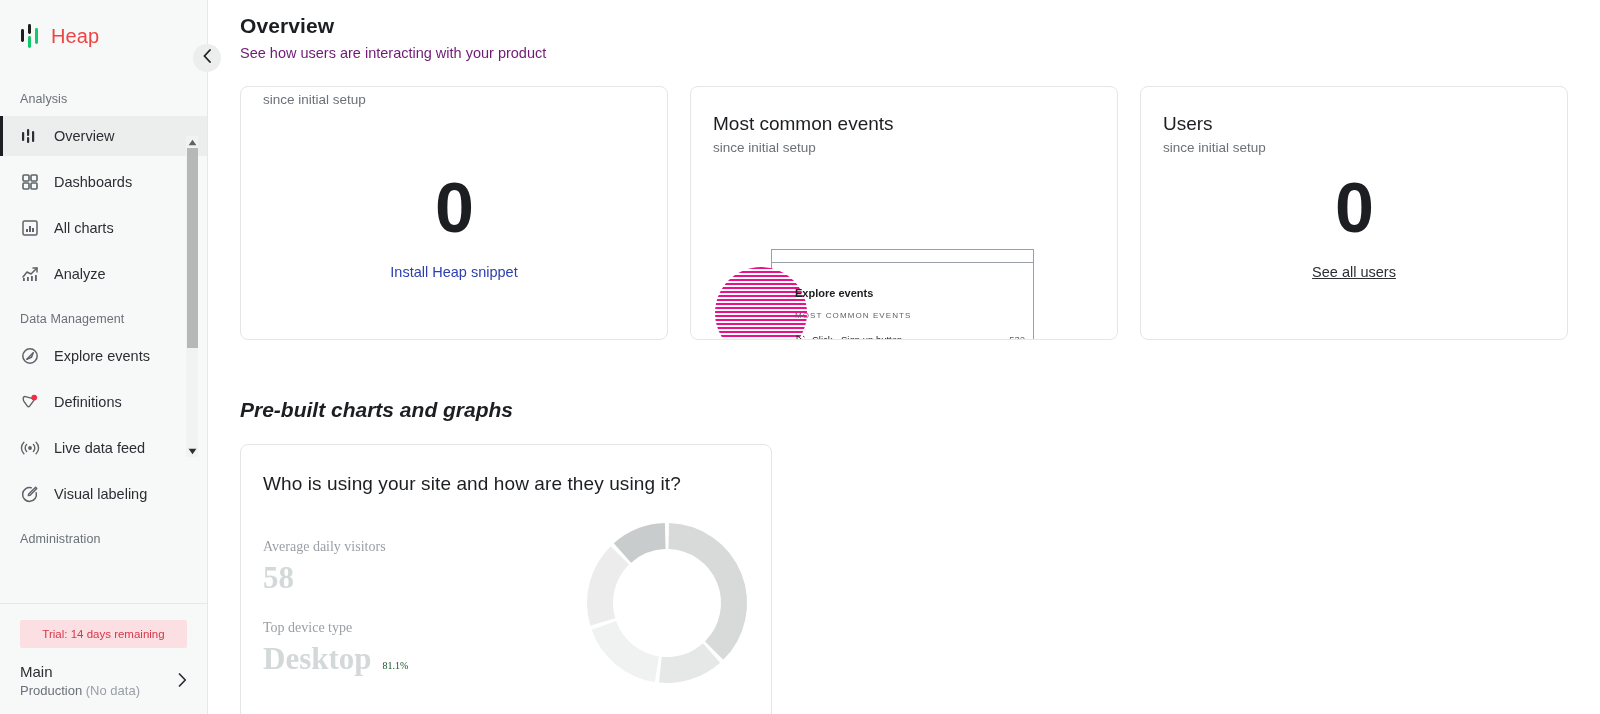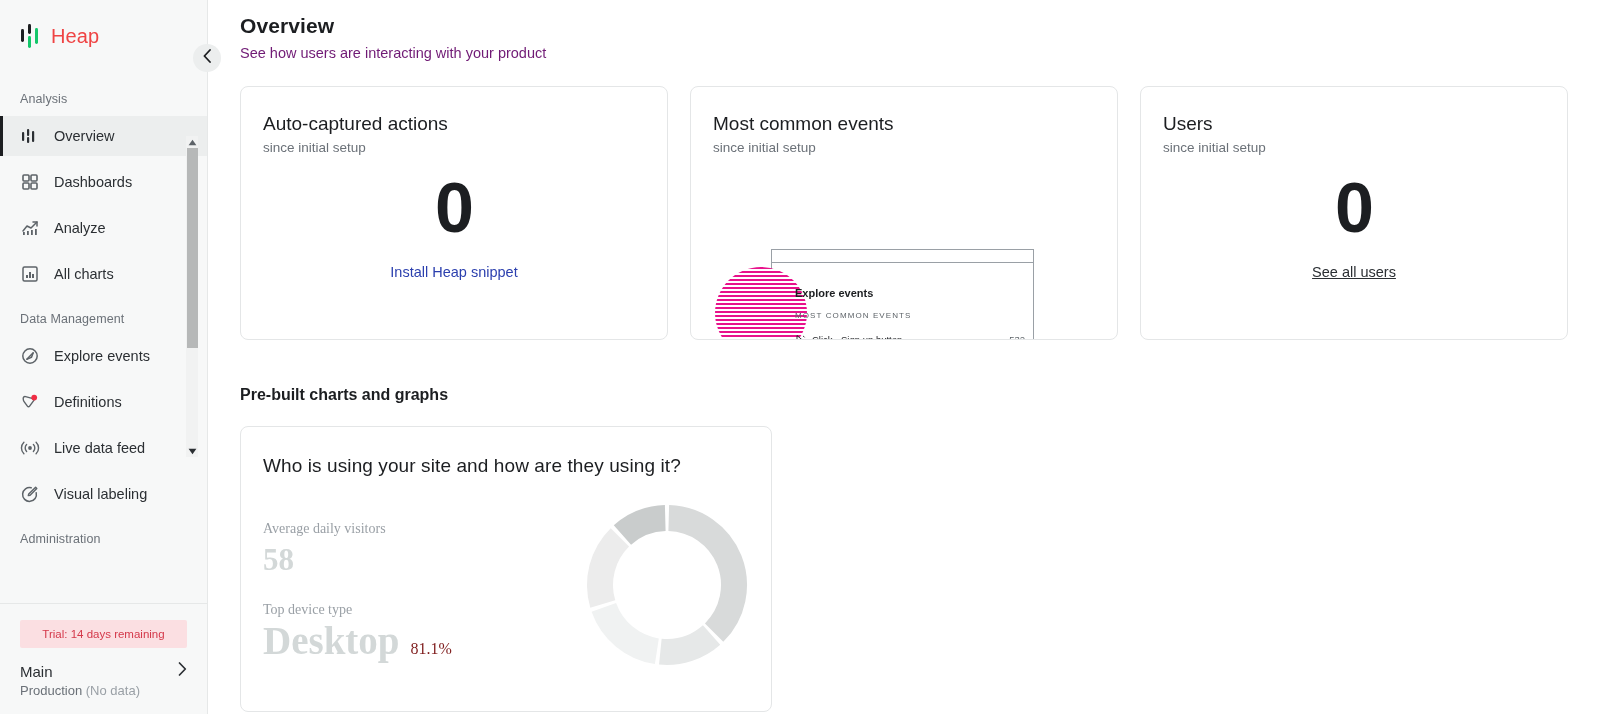"Auto-captured actions" div.card-title { html: <div>Auto-captured actions</div> -> none }
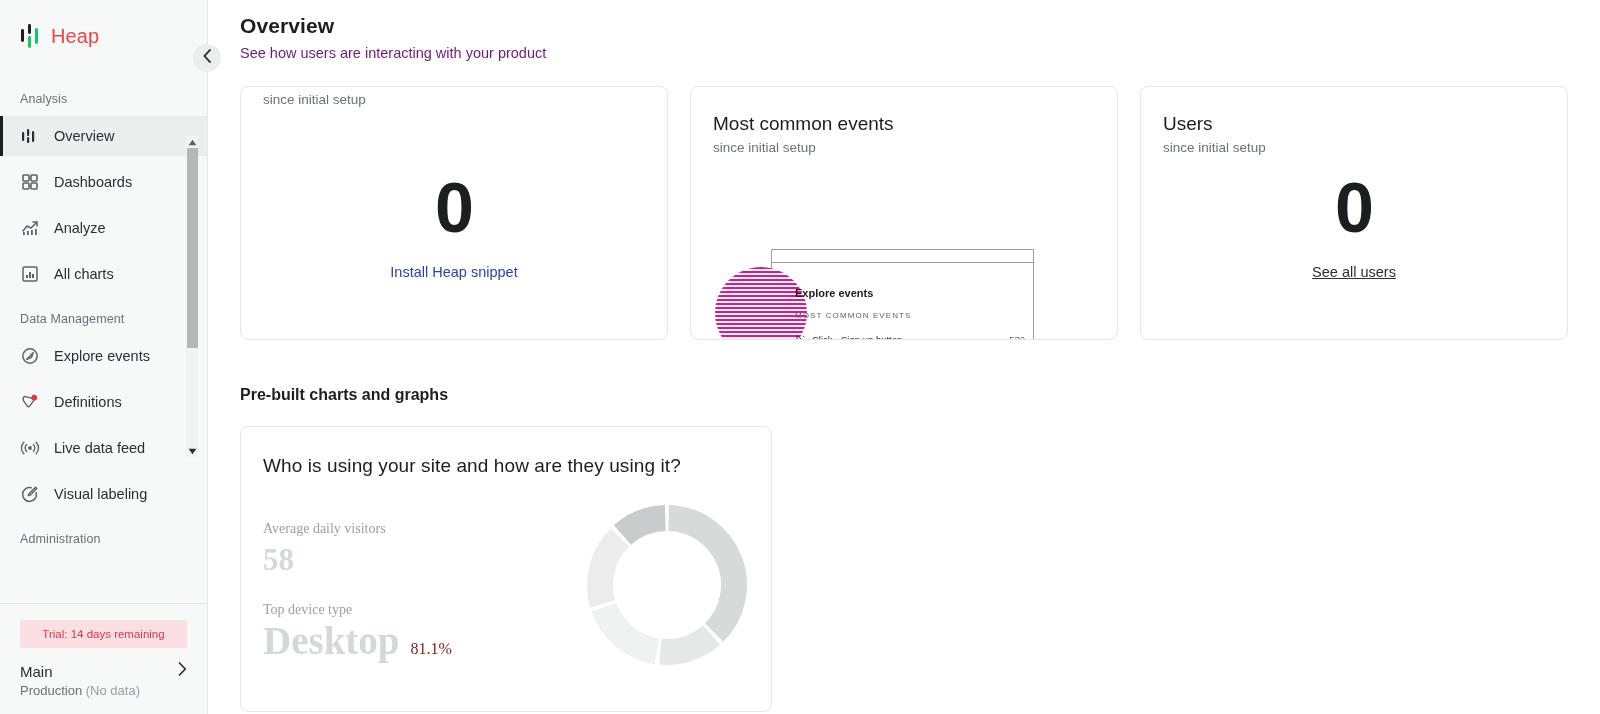"Analyze" div.nav-item { order: before "All charts" -> after "All charts" }
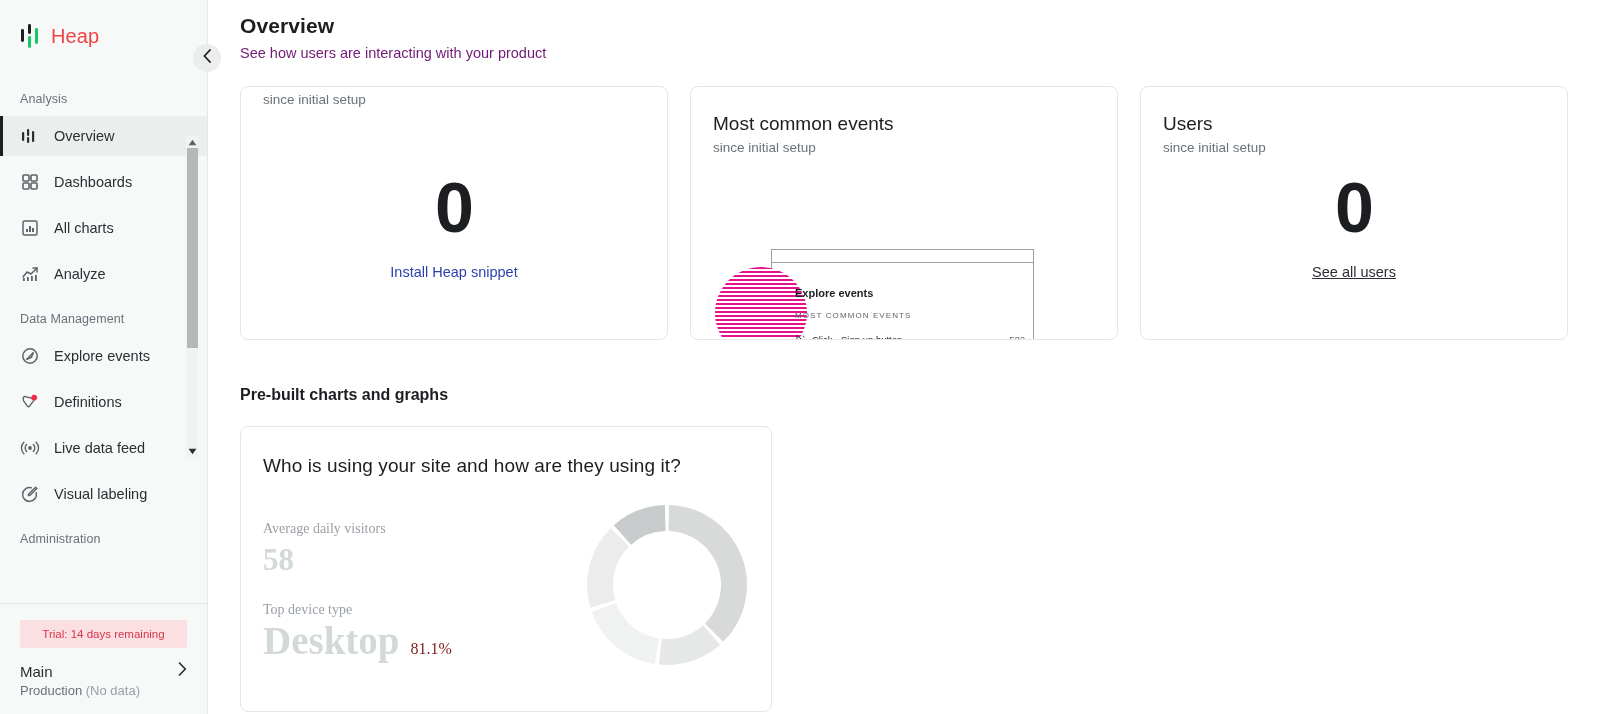"Pre-built charts and graphs" .section-title { font-size: 16px -> 21px; font-style: none -> italic; margin-top: 46px -> 58px }
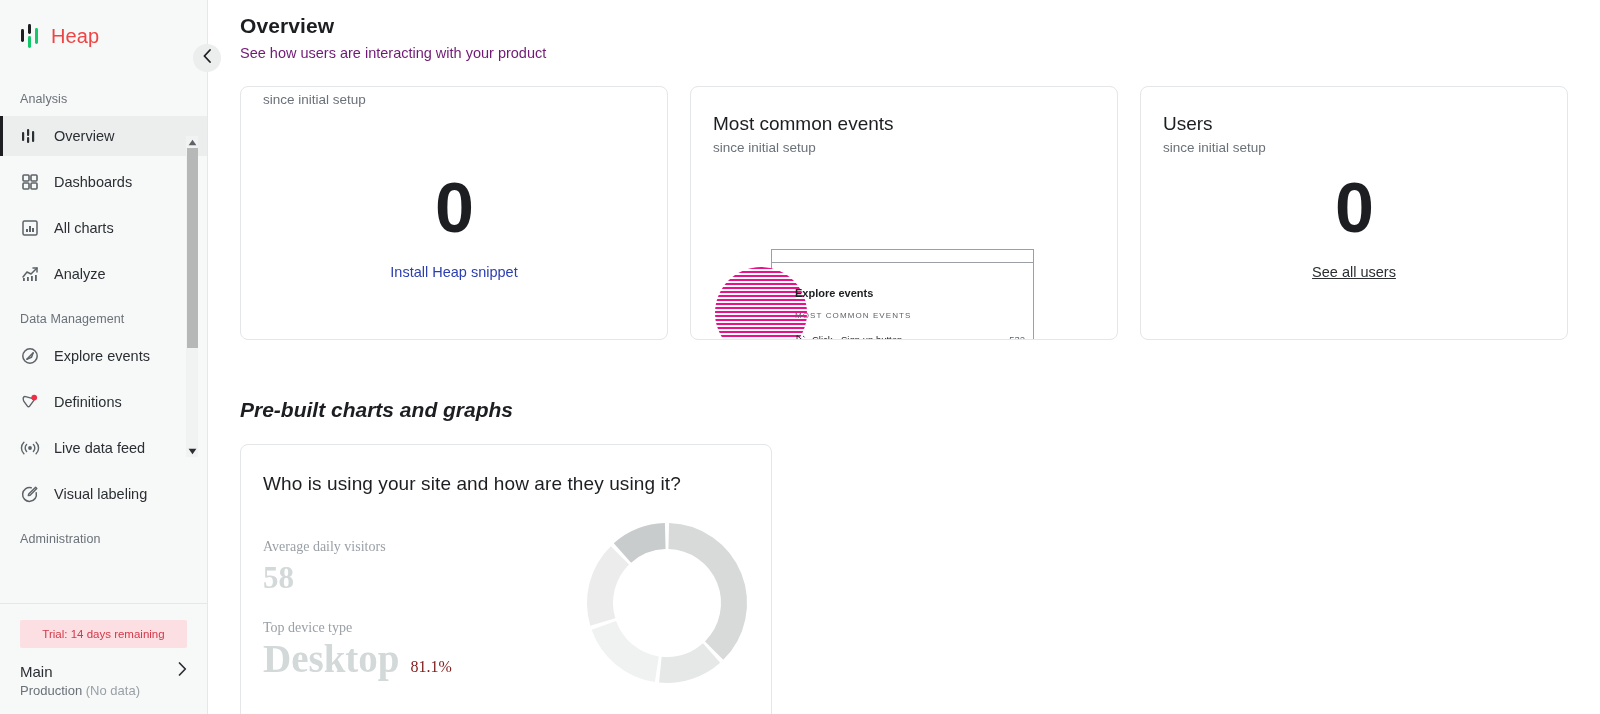"Main" .env-row { align-items: flex-start -> center }
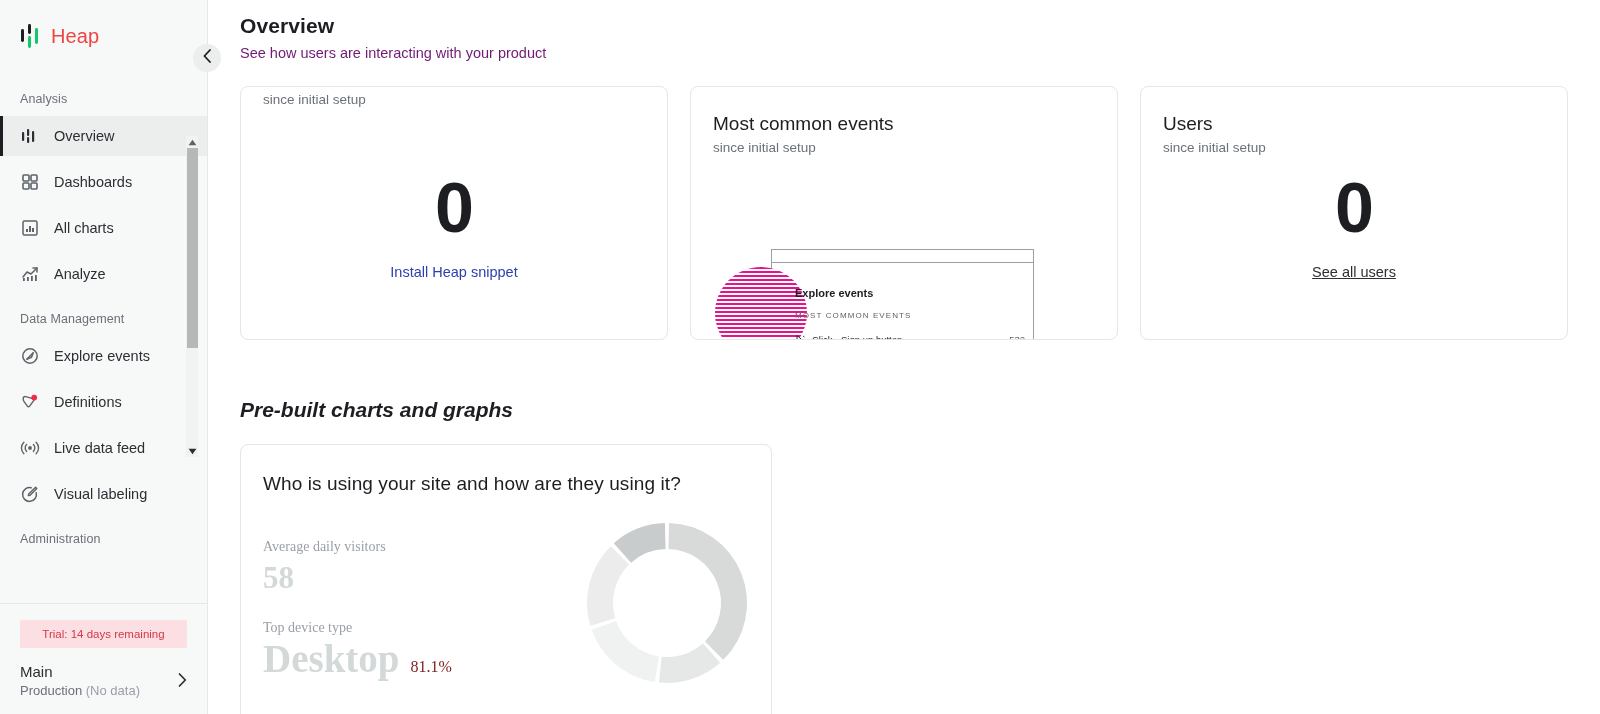"Desktop" .stat-value-lg { font-size: 39px -> 31px }
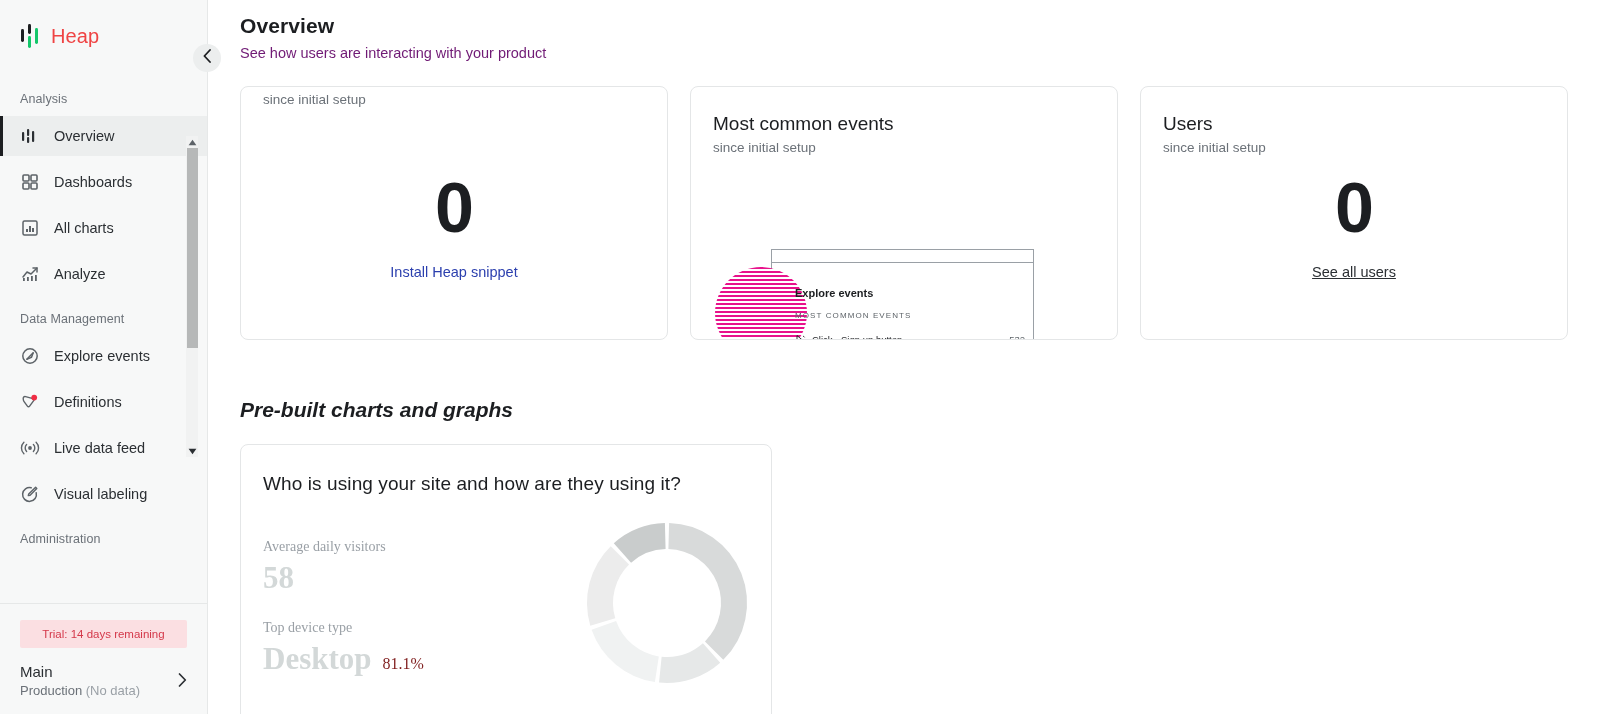"81.1%" .stat-pct { color: #7f1d1d -> #14532d; font-size: 16px -> 10px }
